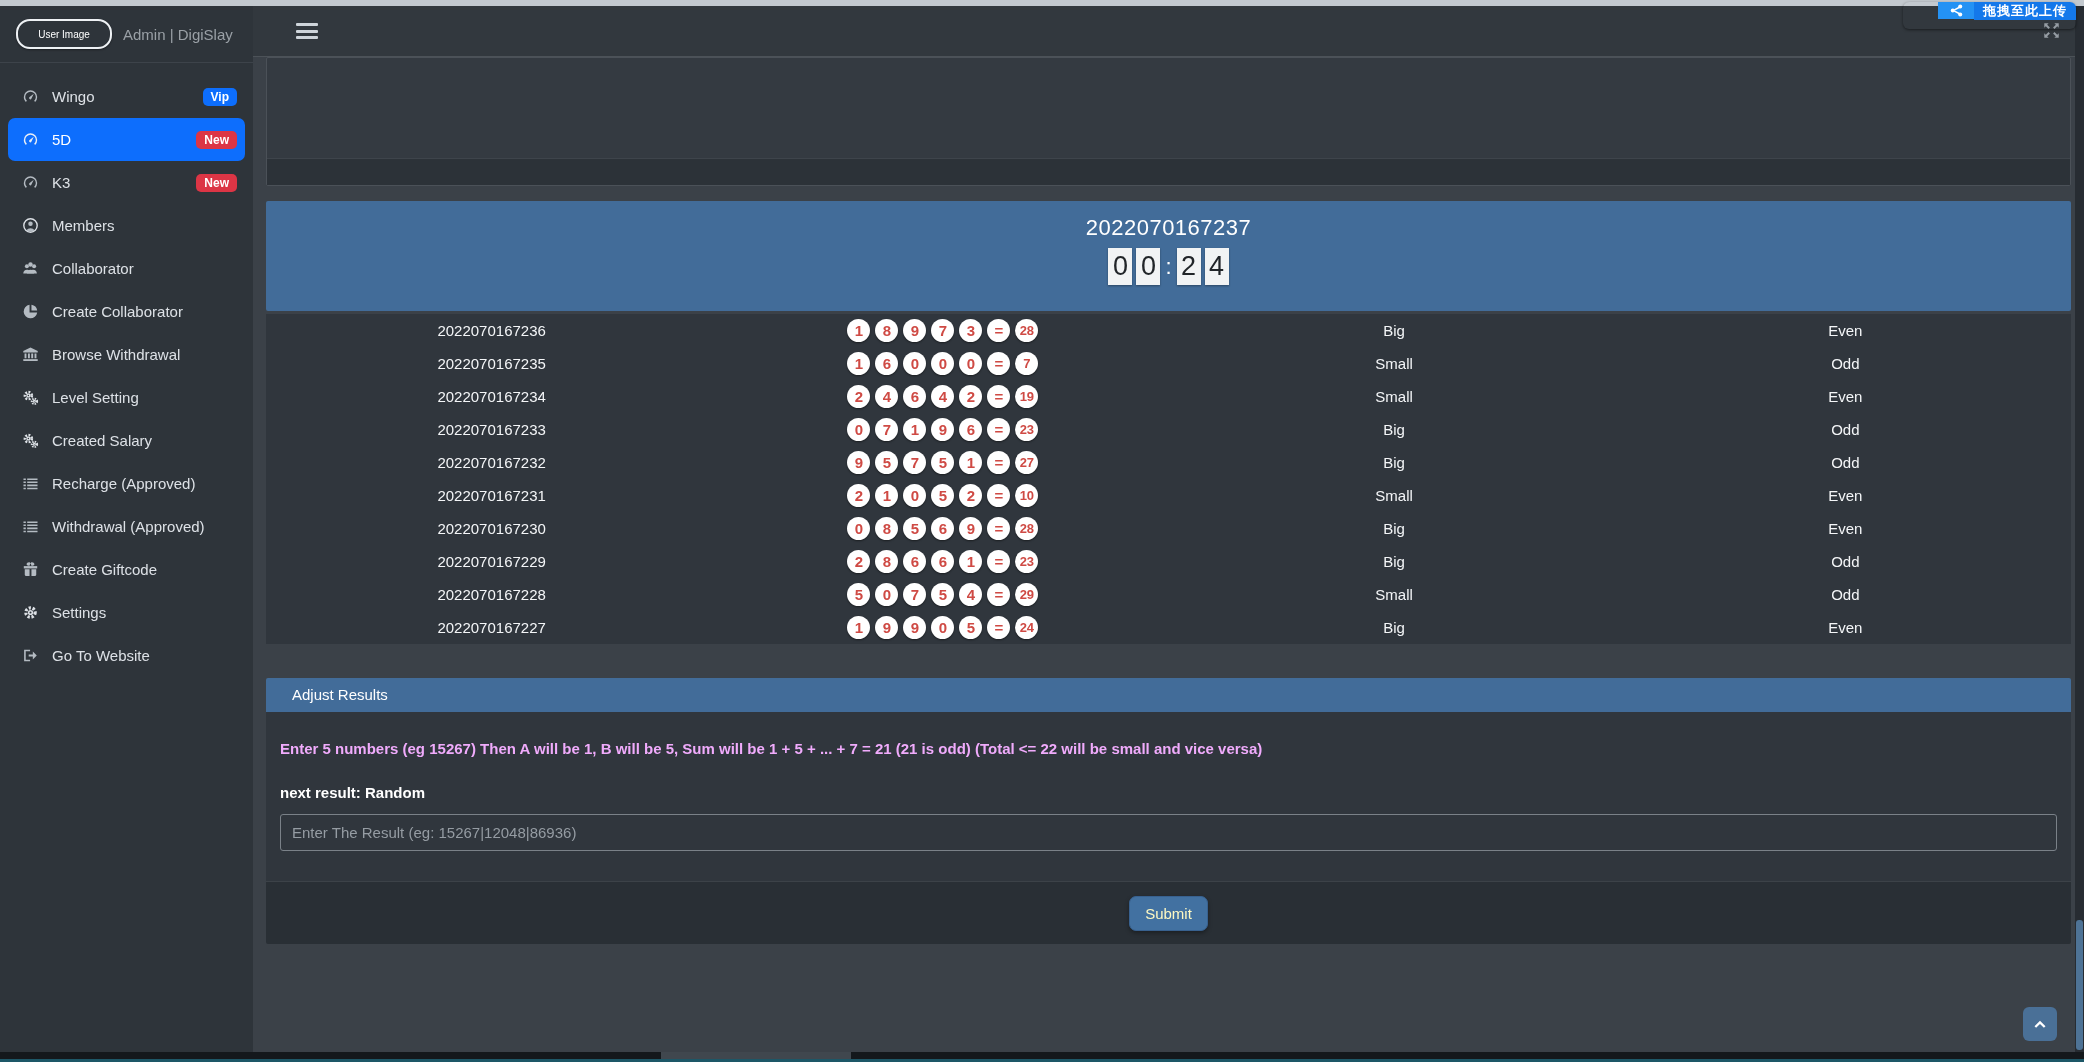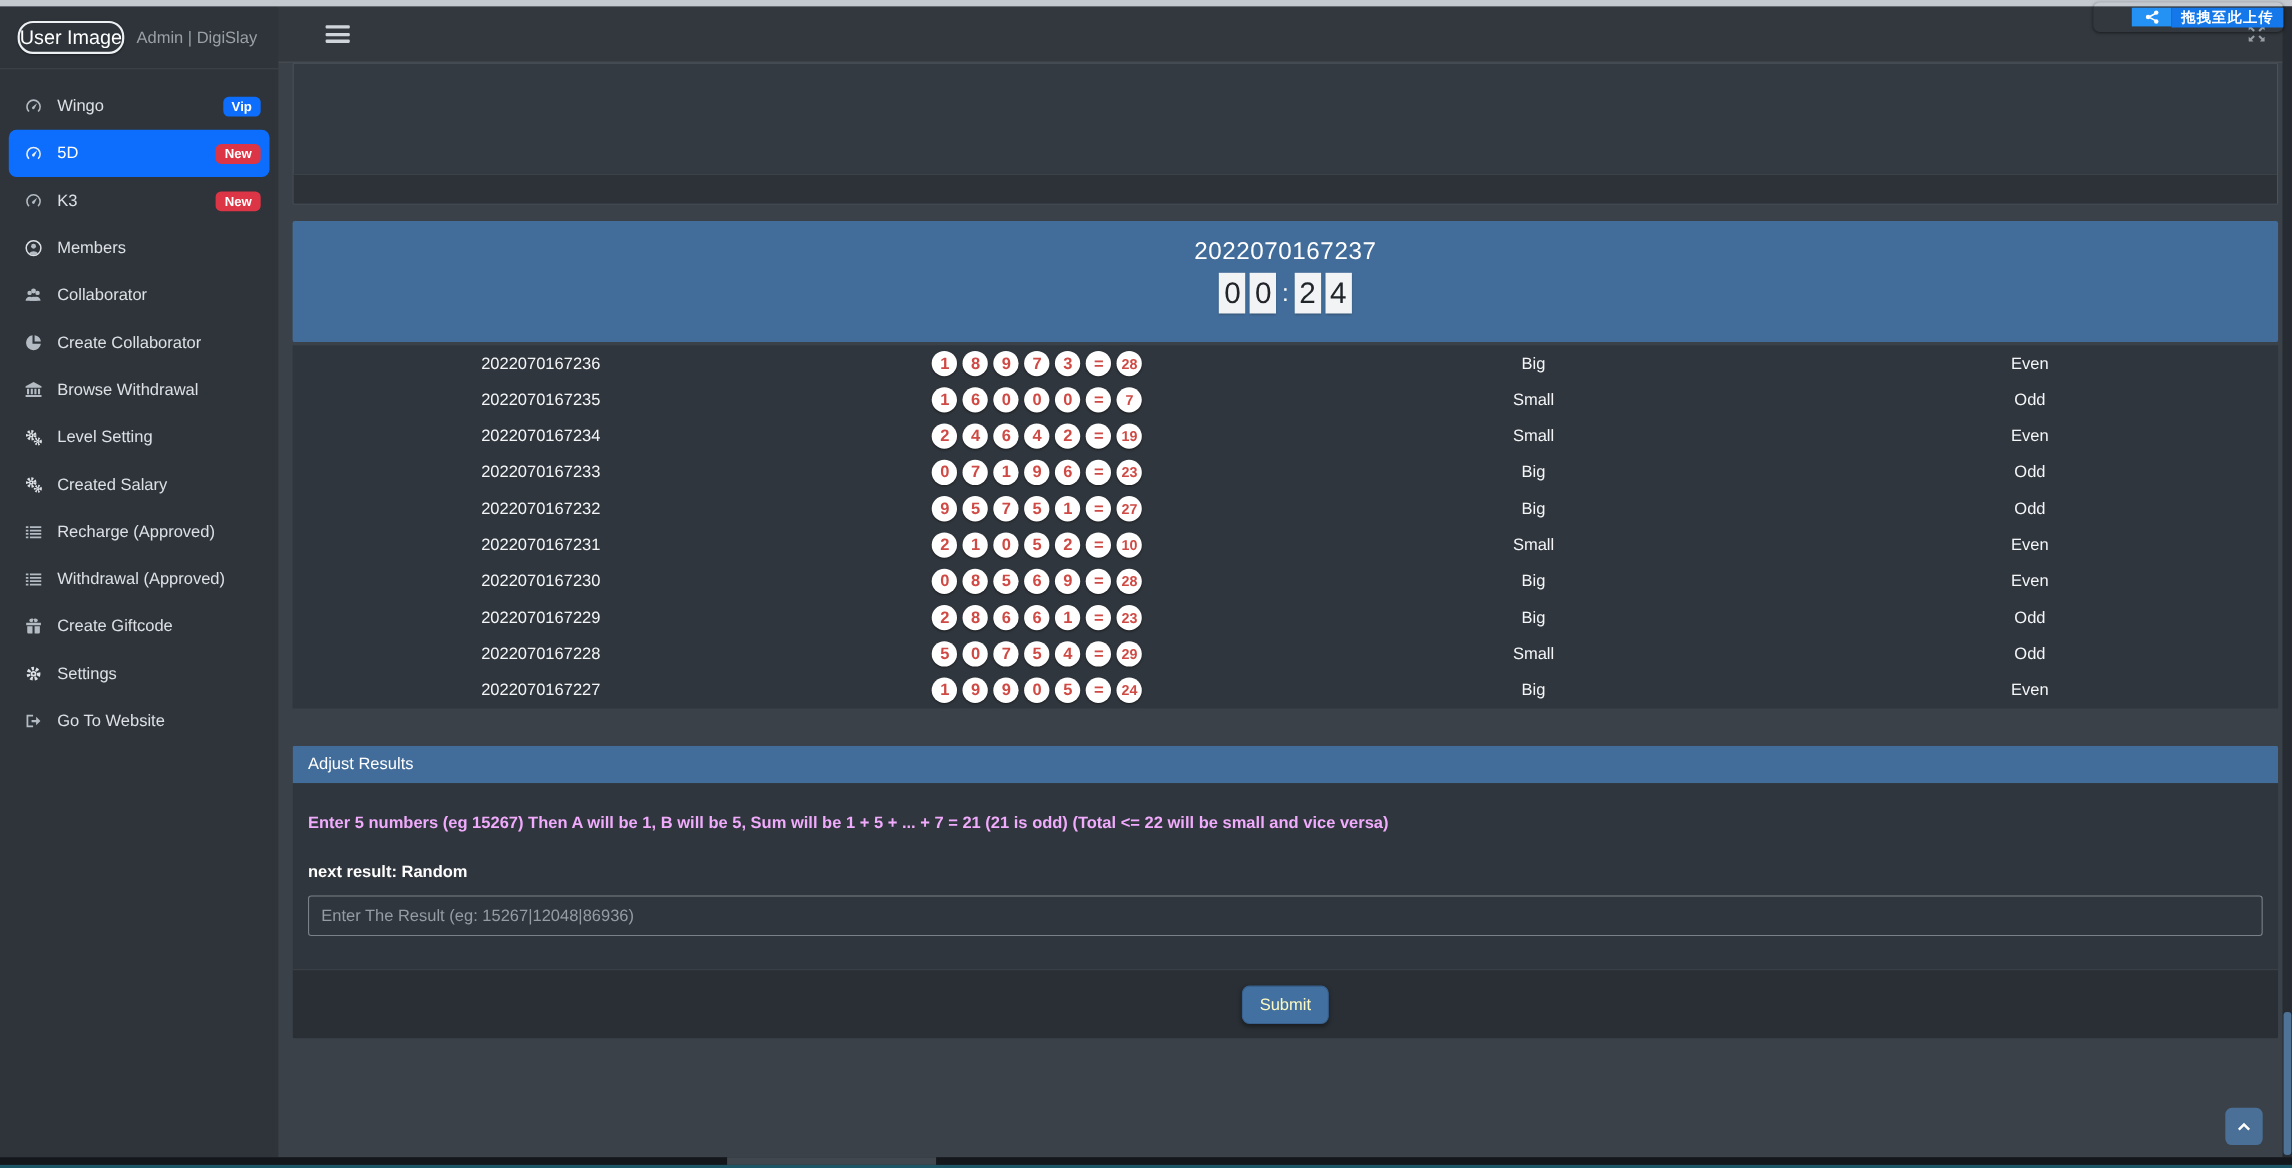"拖拽至此上传" .upload-pill { align-items: center -> flex-start }
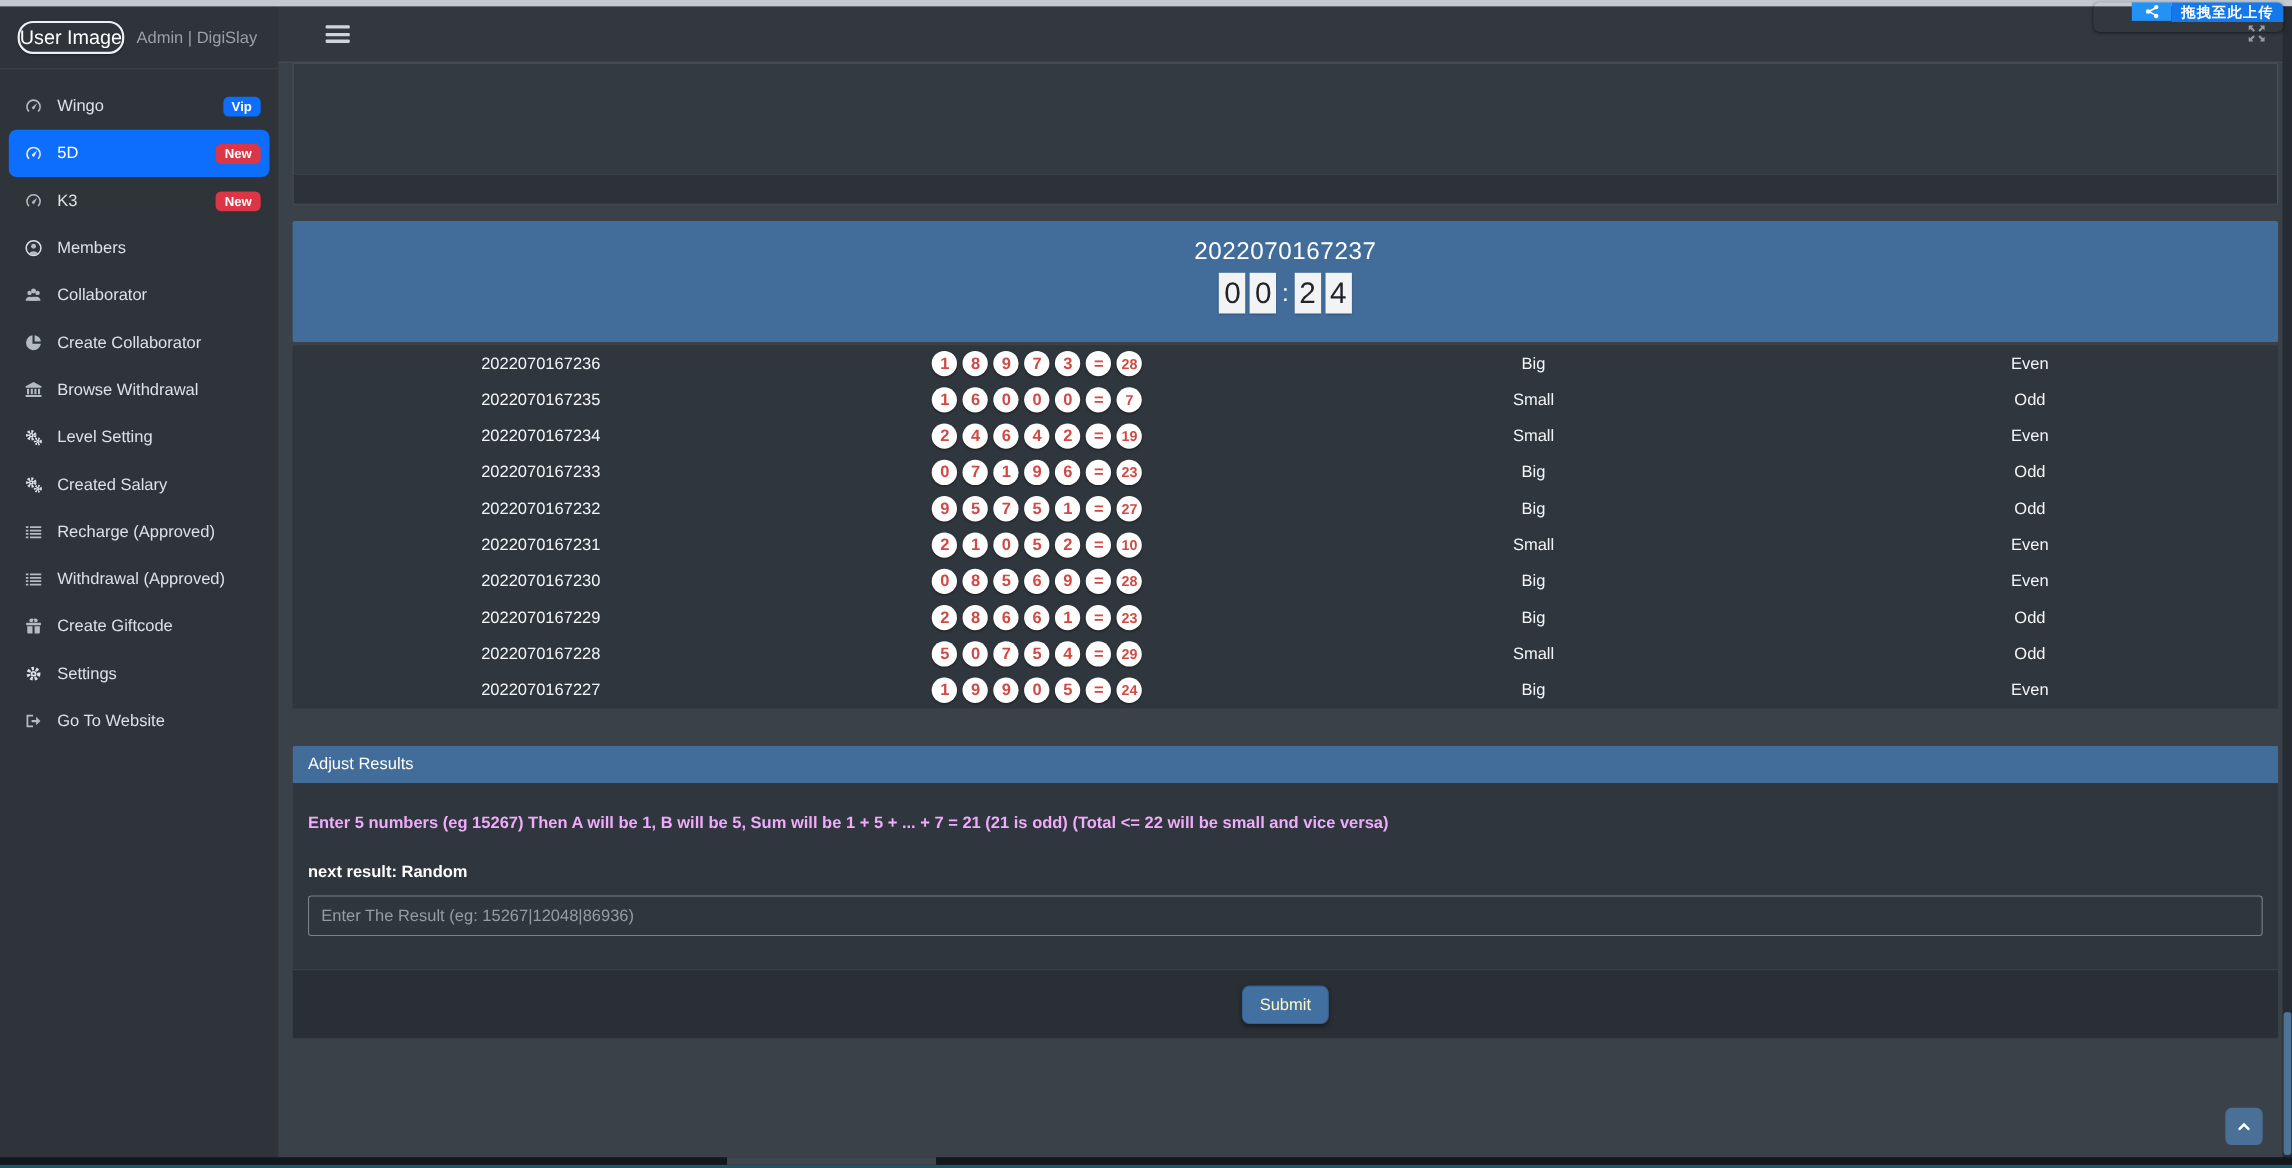"User Image" .avatar-pill { font-size: 18px -> 10px }
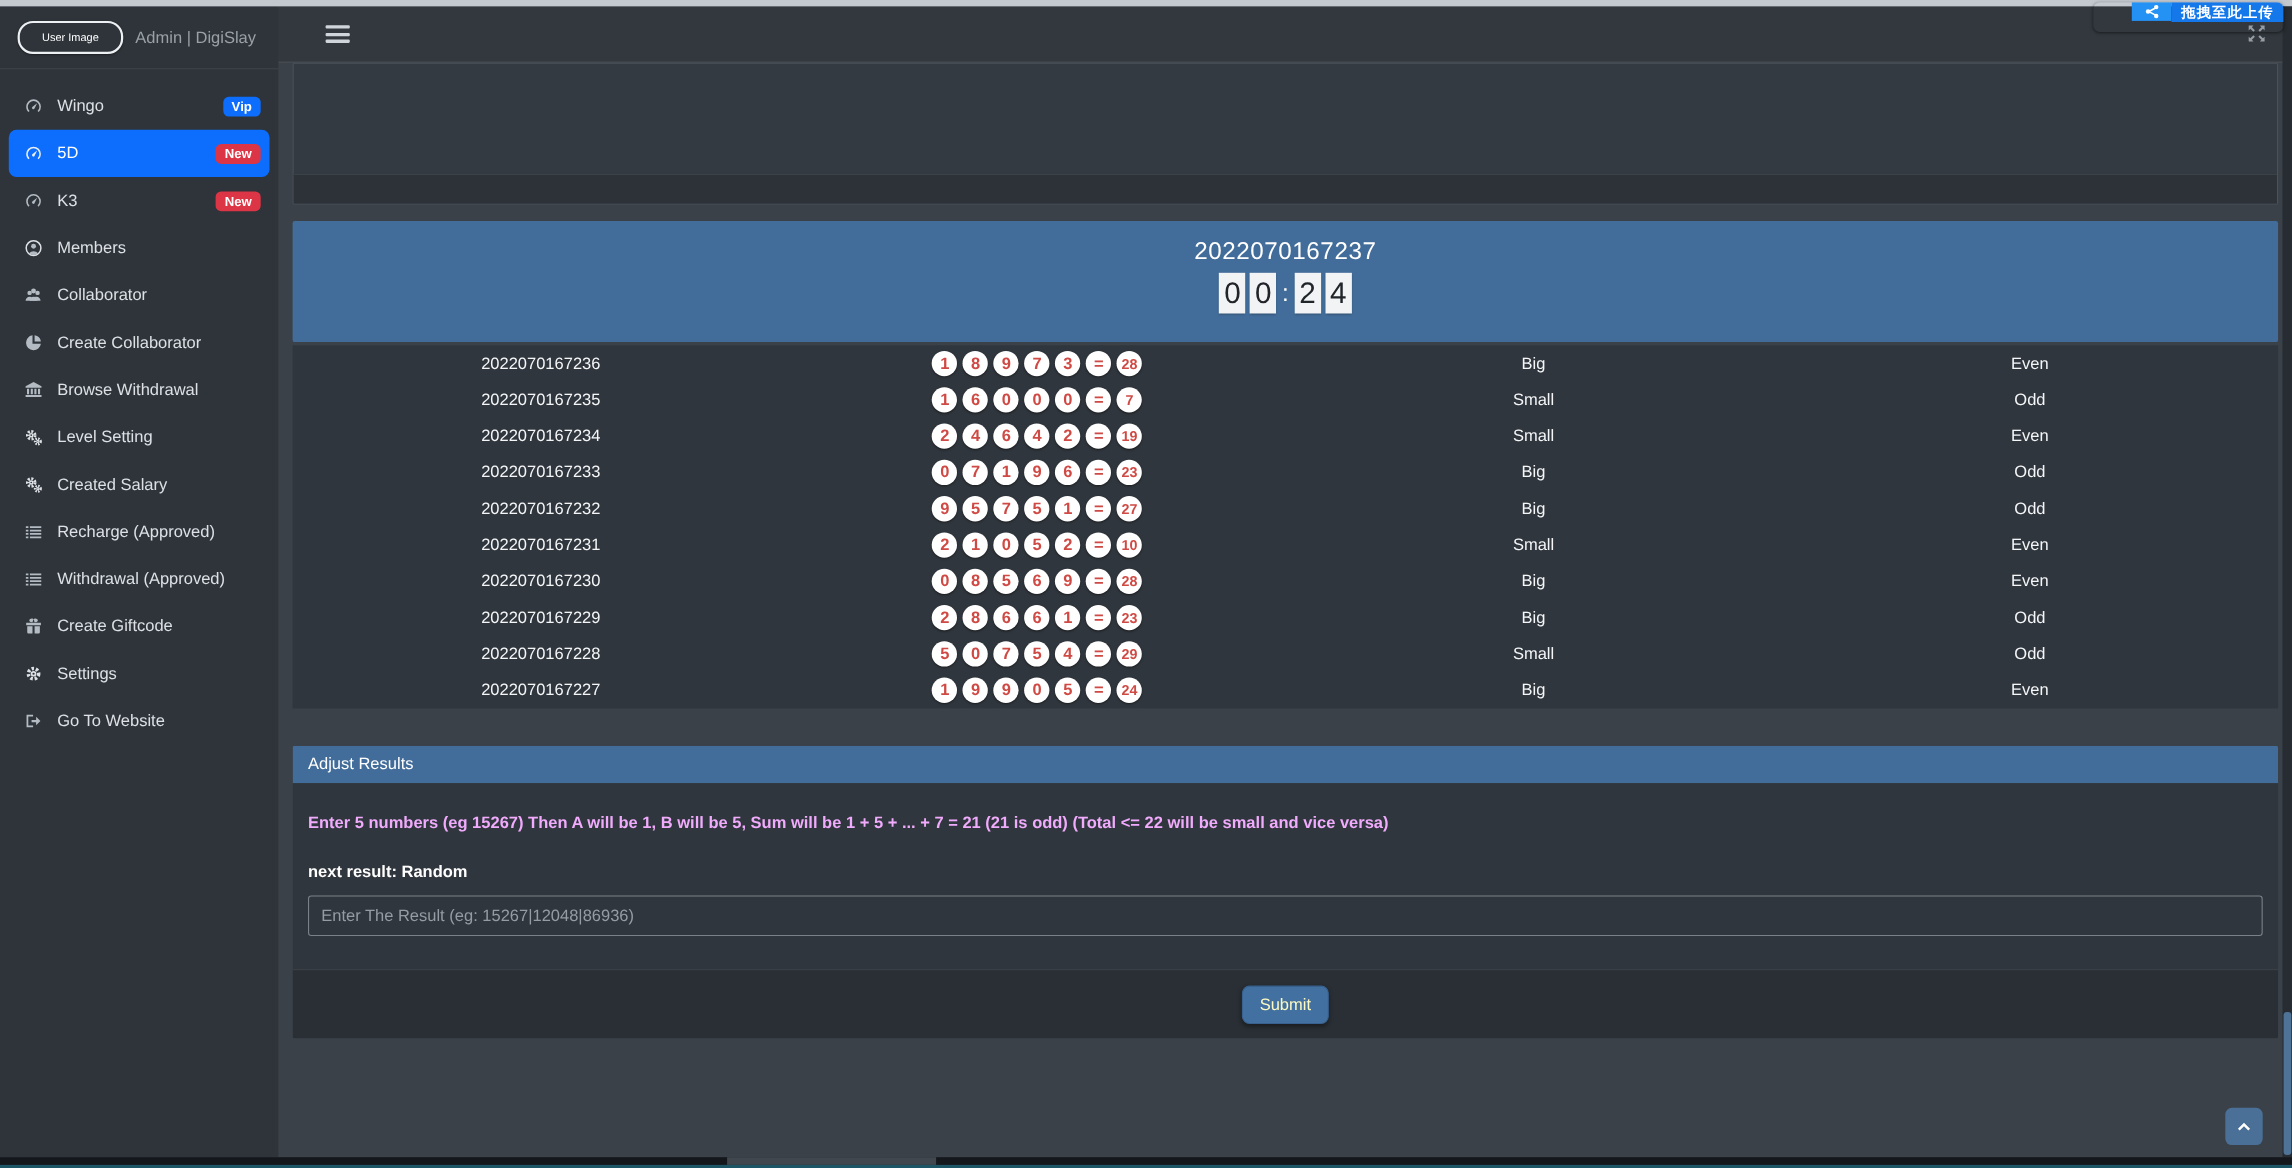"Adjust Results" .adjust-header { padding-left: 14px -> 26px }
